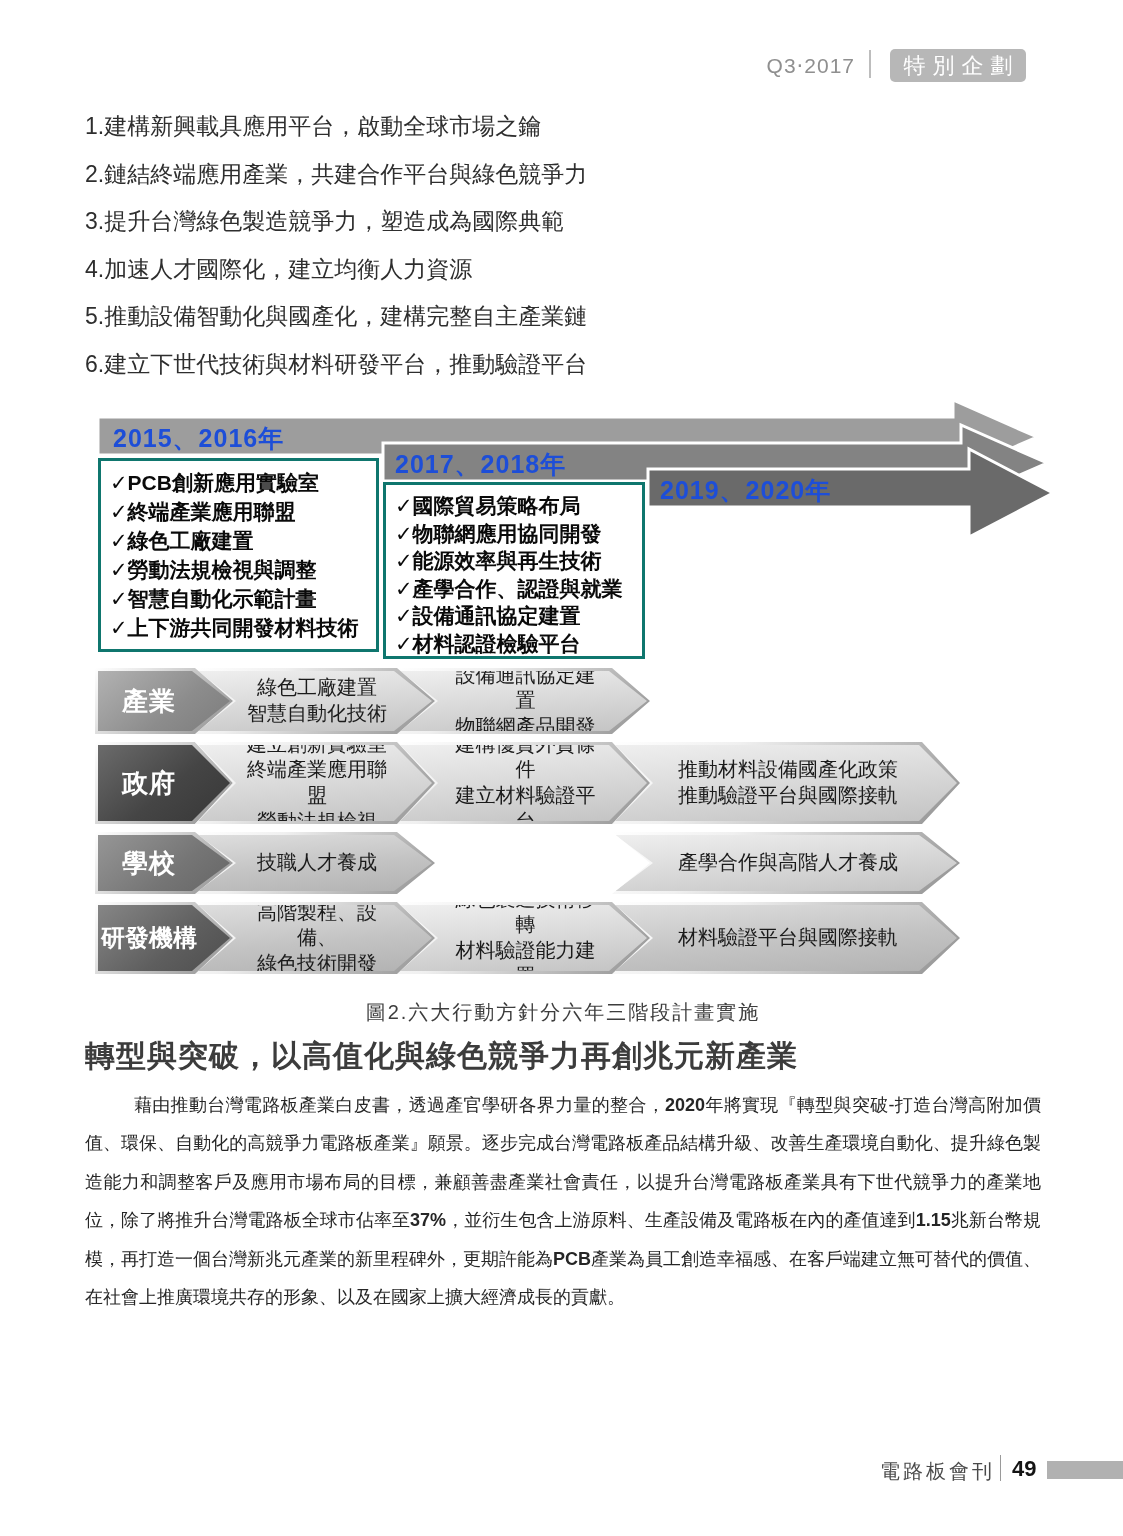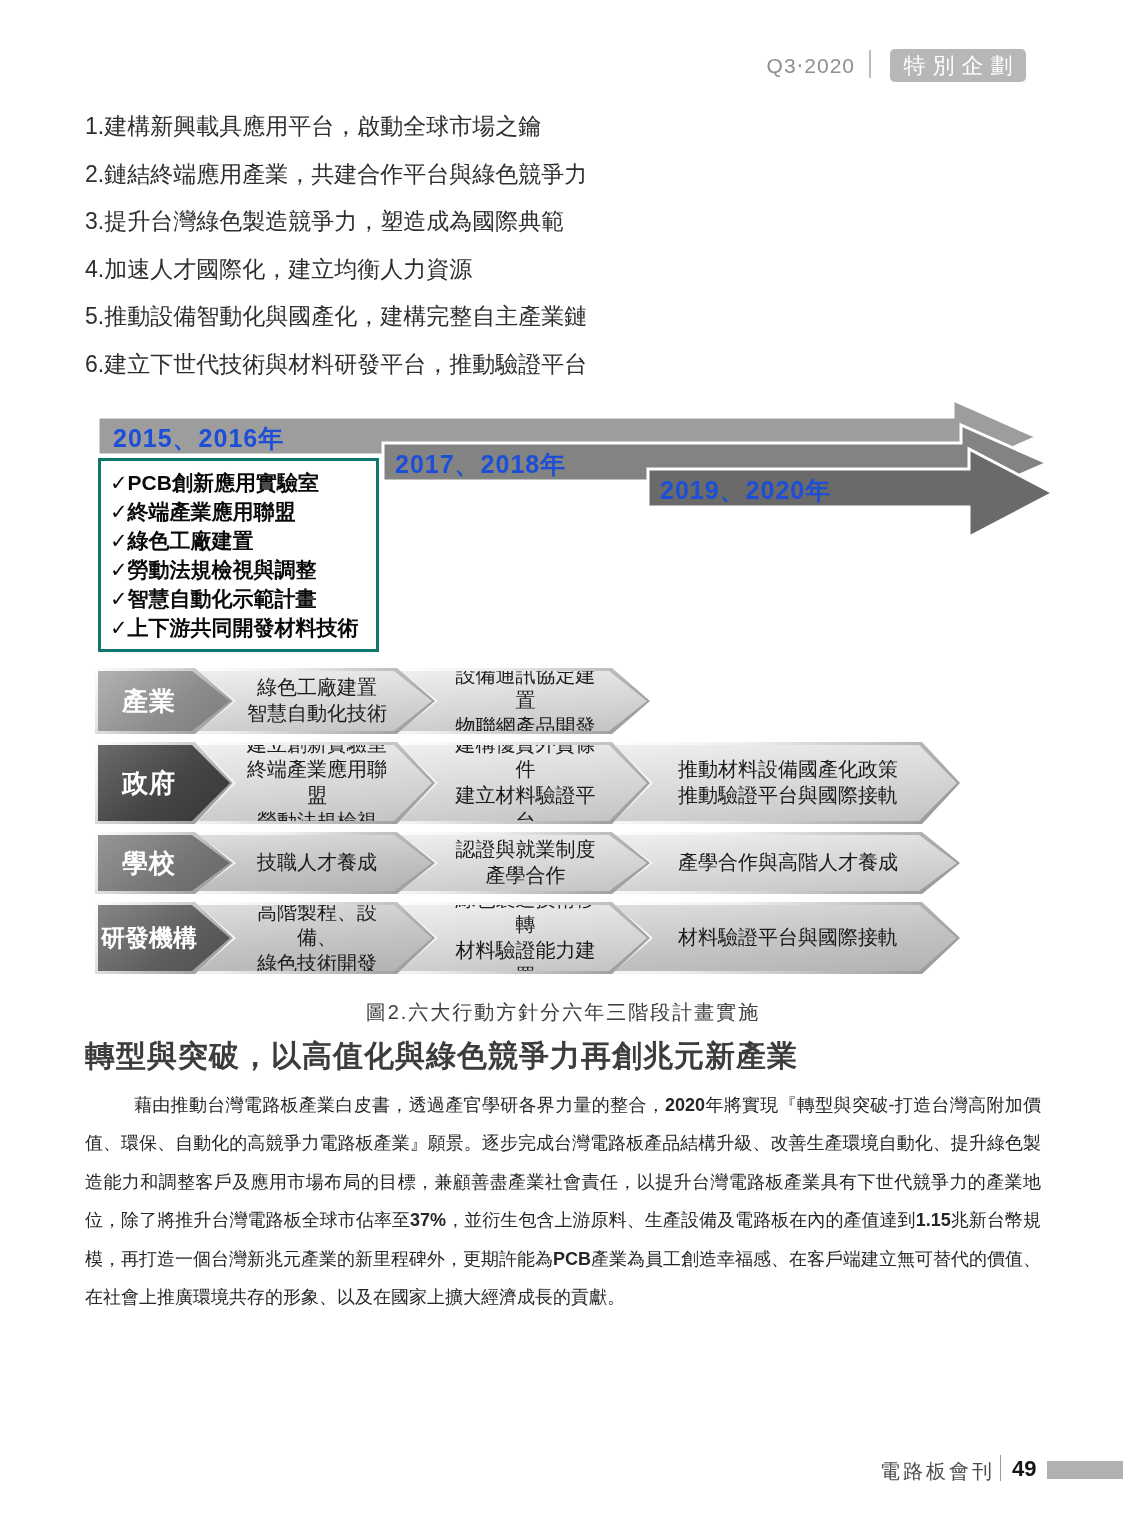"Q3‧2020" span.issue { text: 2020 -> 2017 }
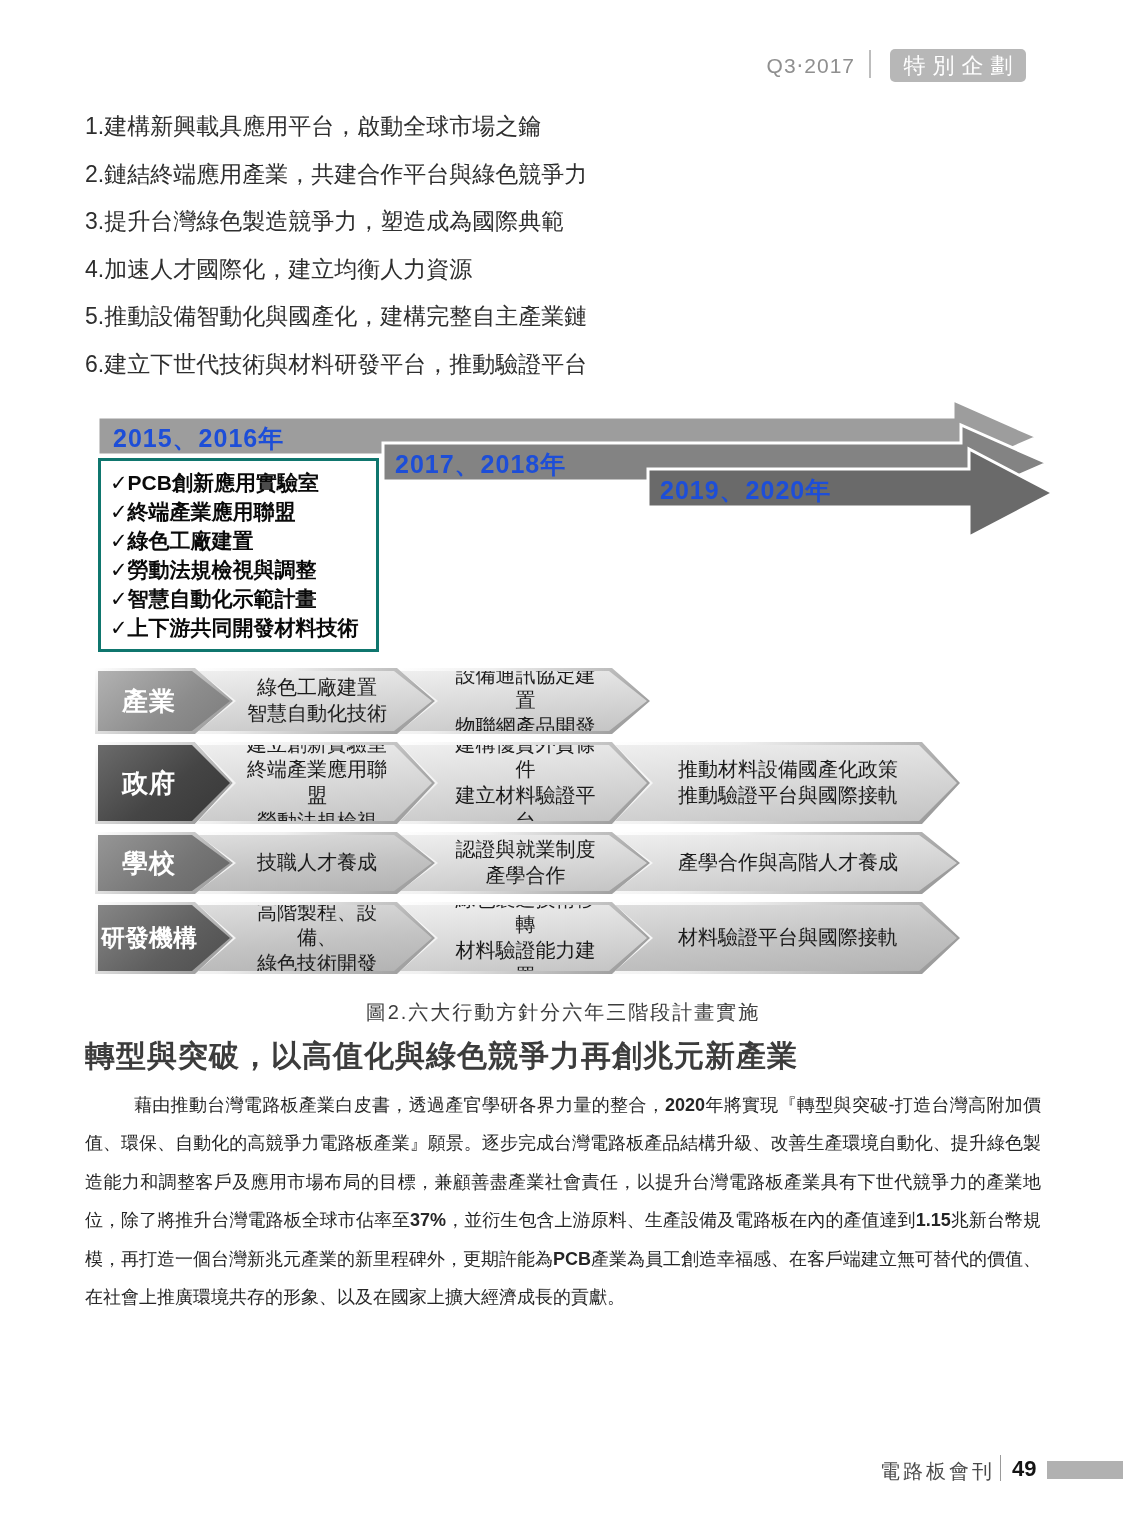"✓國際貿易策略布局" div.stage-box { html: none -> <div> <ul> <li>✓國際貿易策略布局</li> <li>✓物聯網應用協同開發</li> <li>✓能源效率與再生技術</li> <li>✓產學合作、認證與就業</li> <li>✓設備通訊協定建置</li> <li>✓材料認證檢驗平台</li> </ul> </div> }
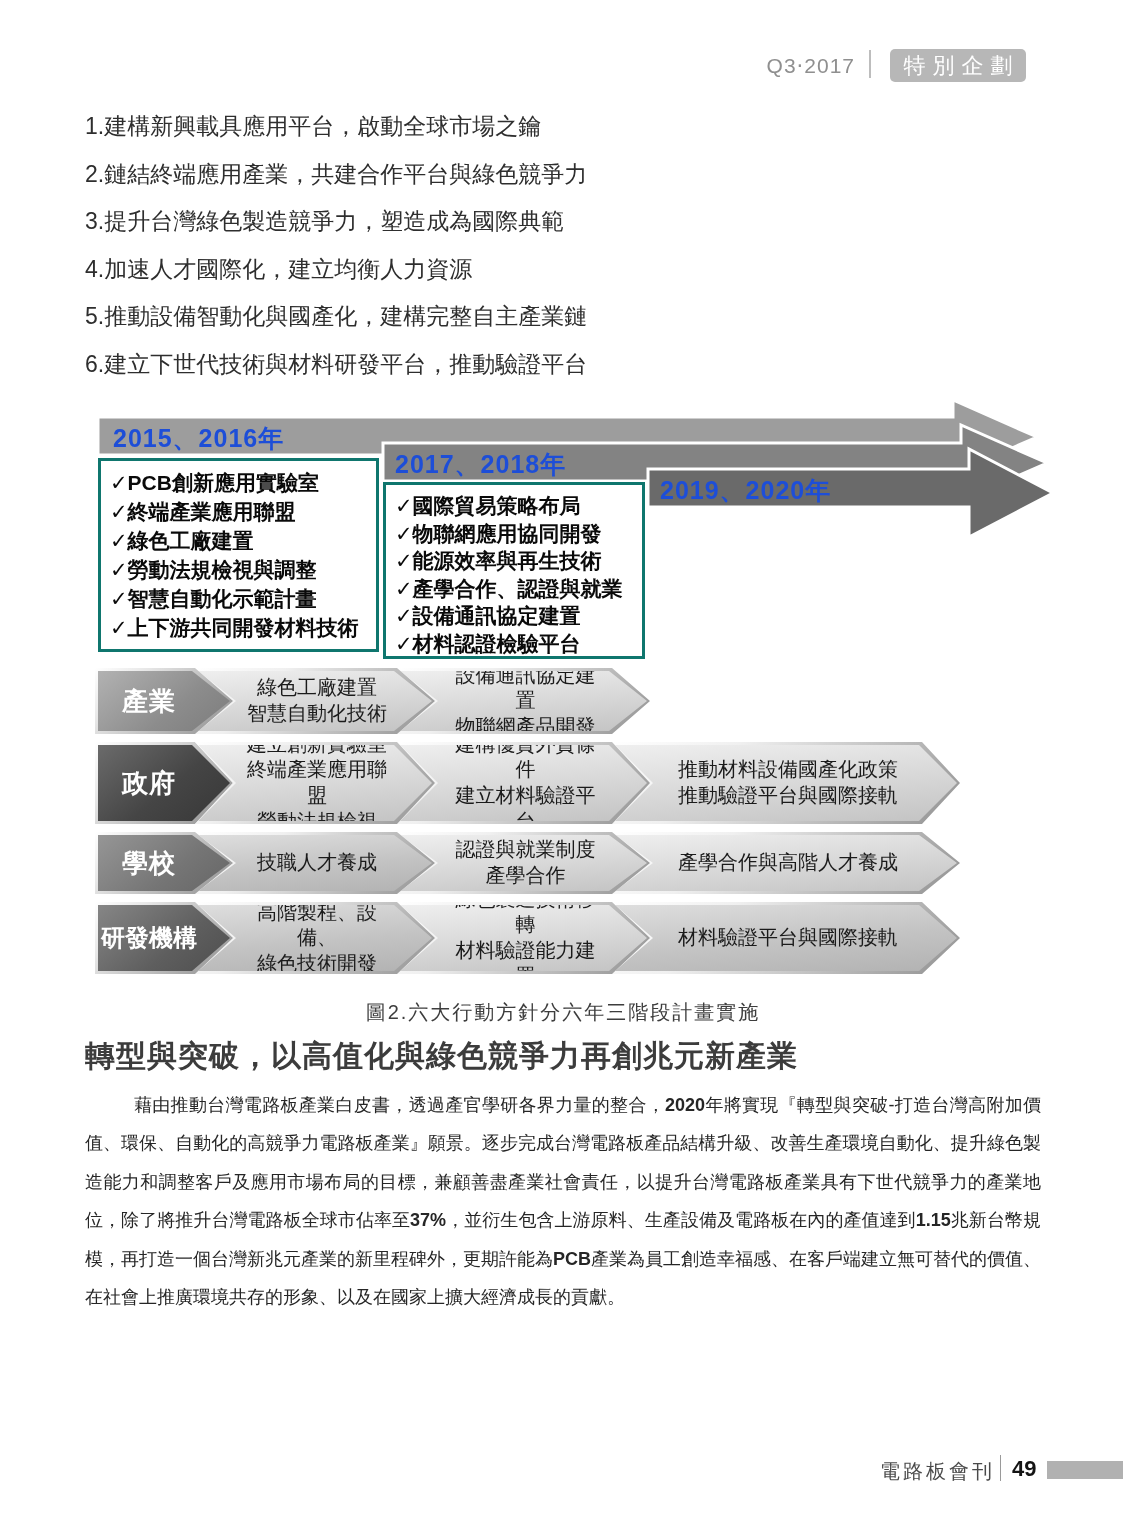"認證與就業制度" div.chev { html: <div> <div>認證與就業制度 產學合作</div> </div> -> none }
